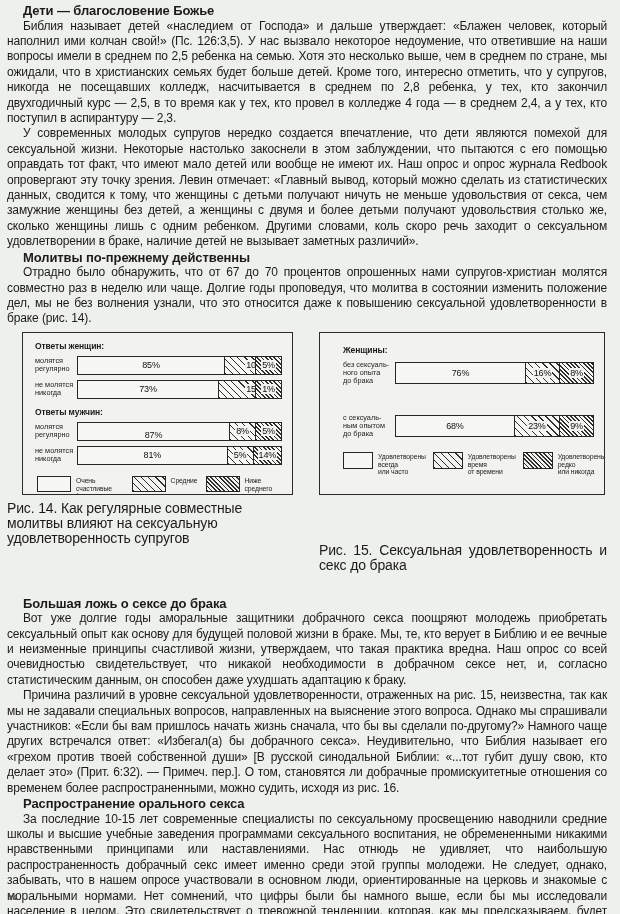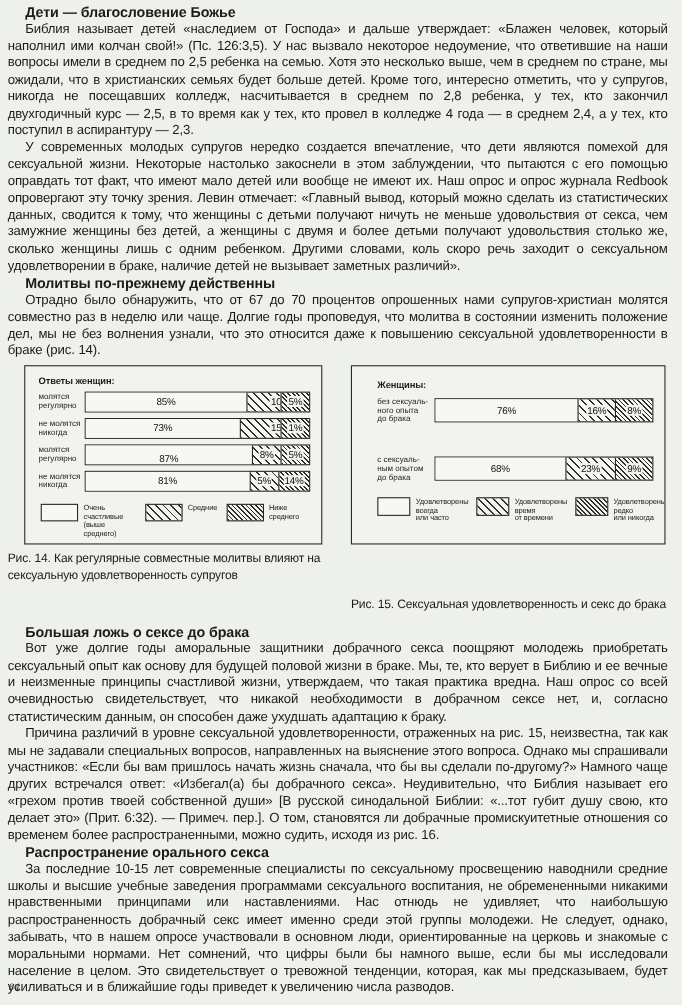"Ответы мужчин:" div.grp-hd { html: none -> <div>Ответы мужчин:</div> }
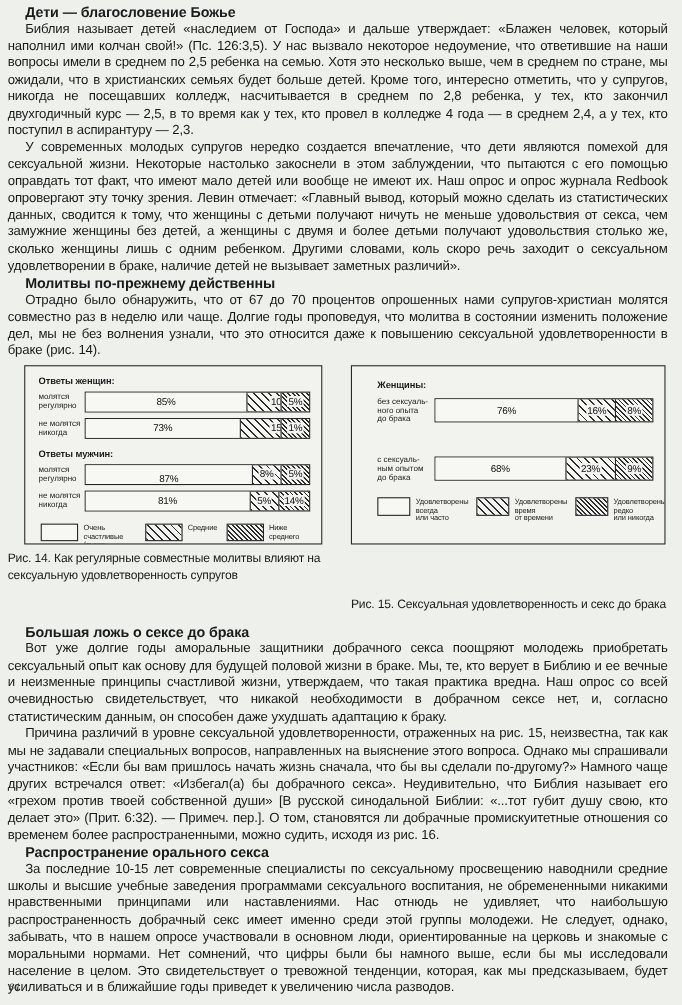"Рис. 14. Как регулярные совместные" .cap { font-size: 11px -> 14px }
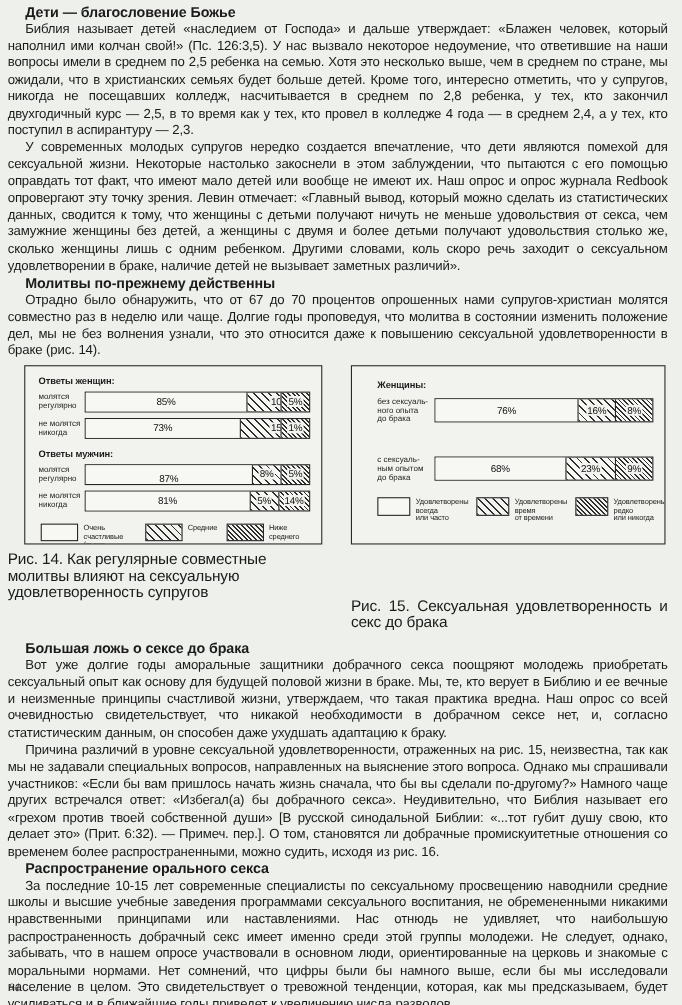"Большая ложь о сексе до" .sect-gap { margin-top: 9px -> 23px }
